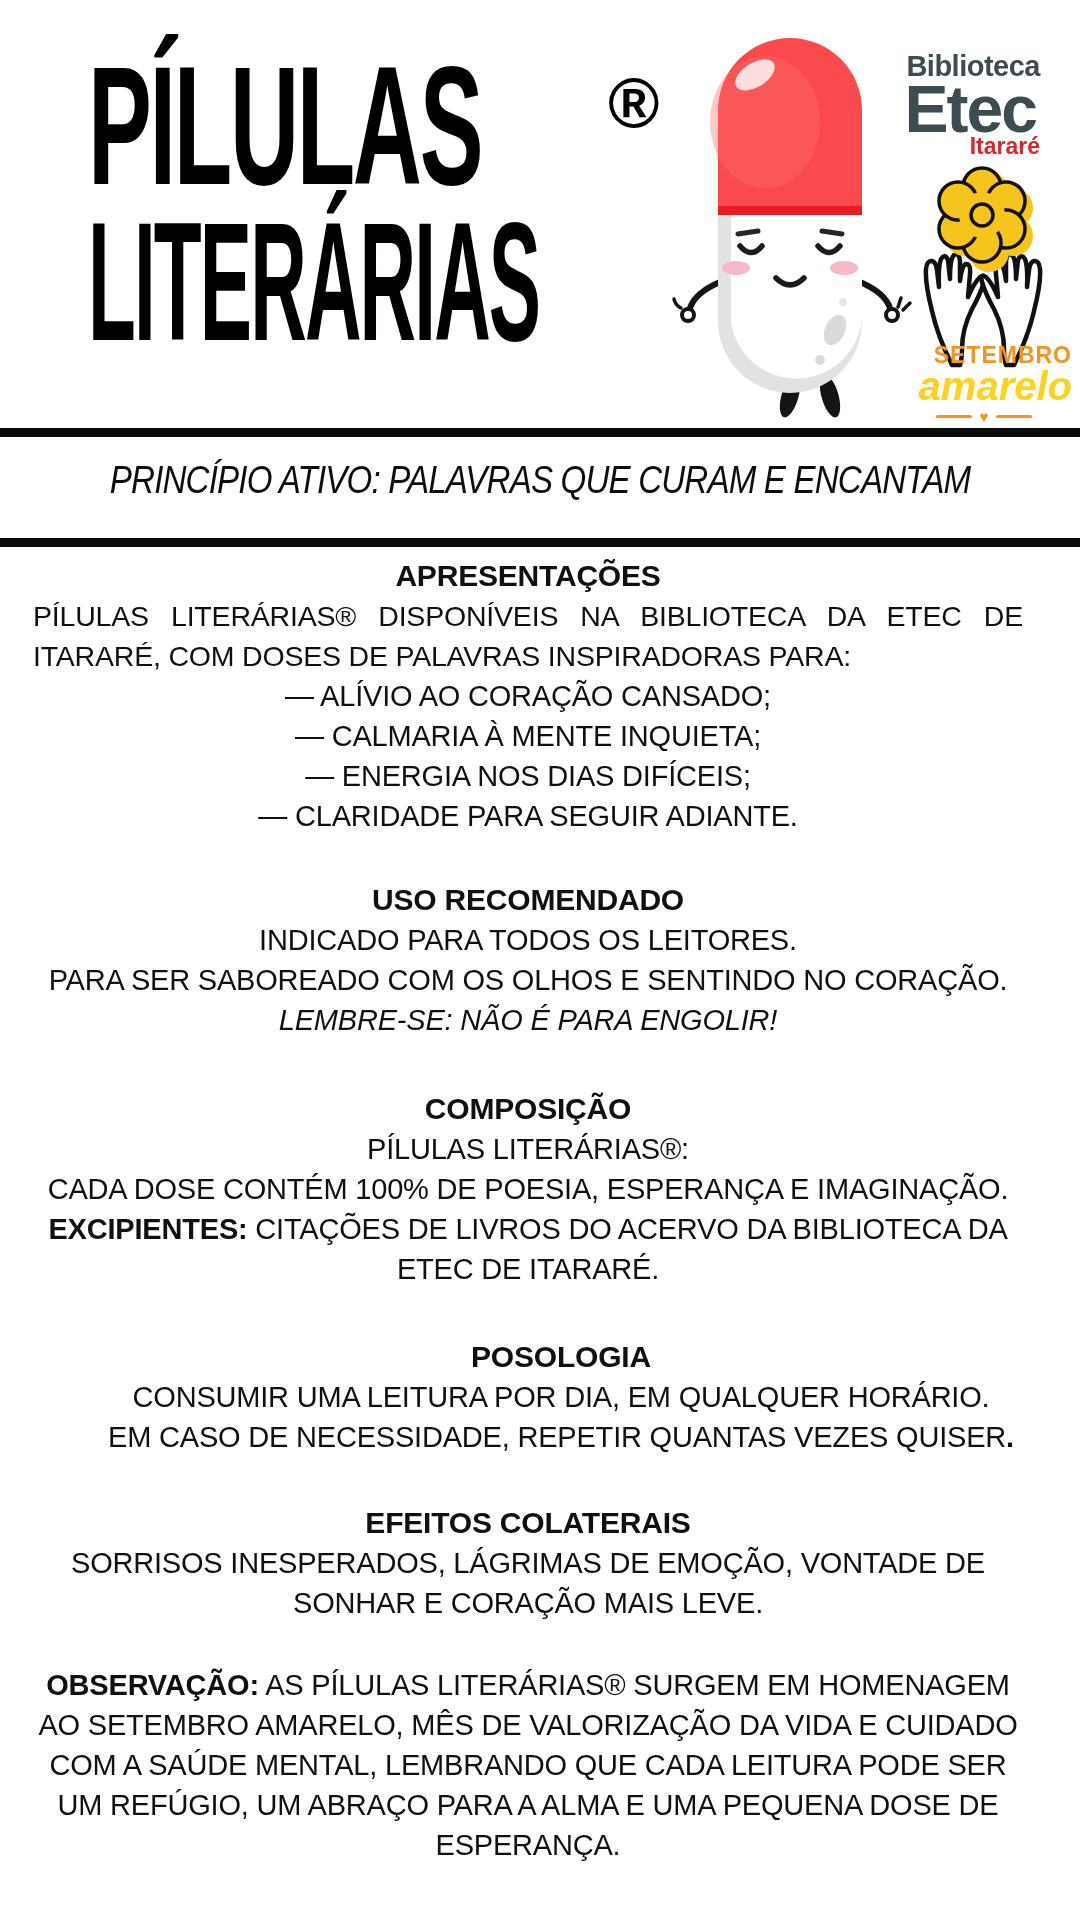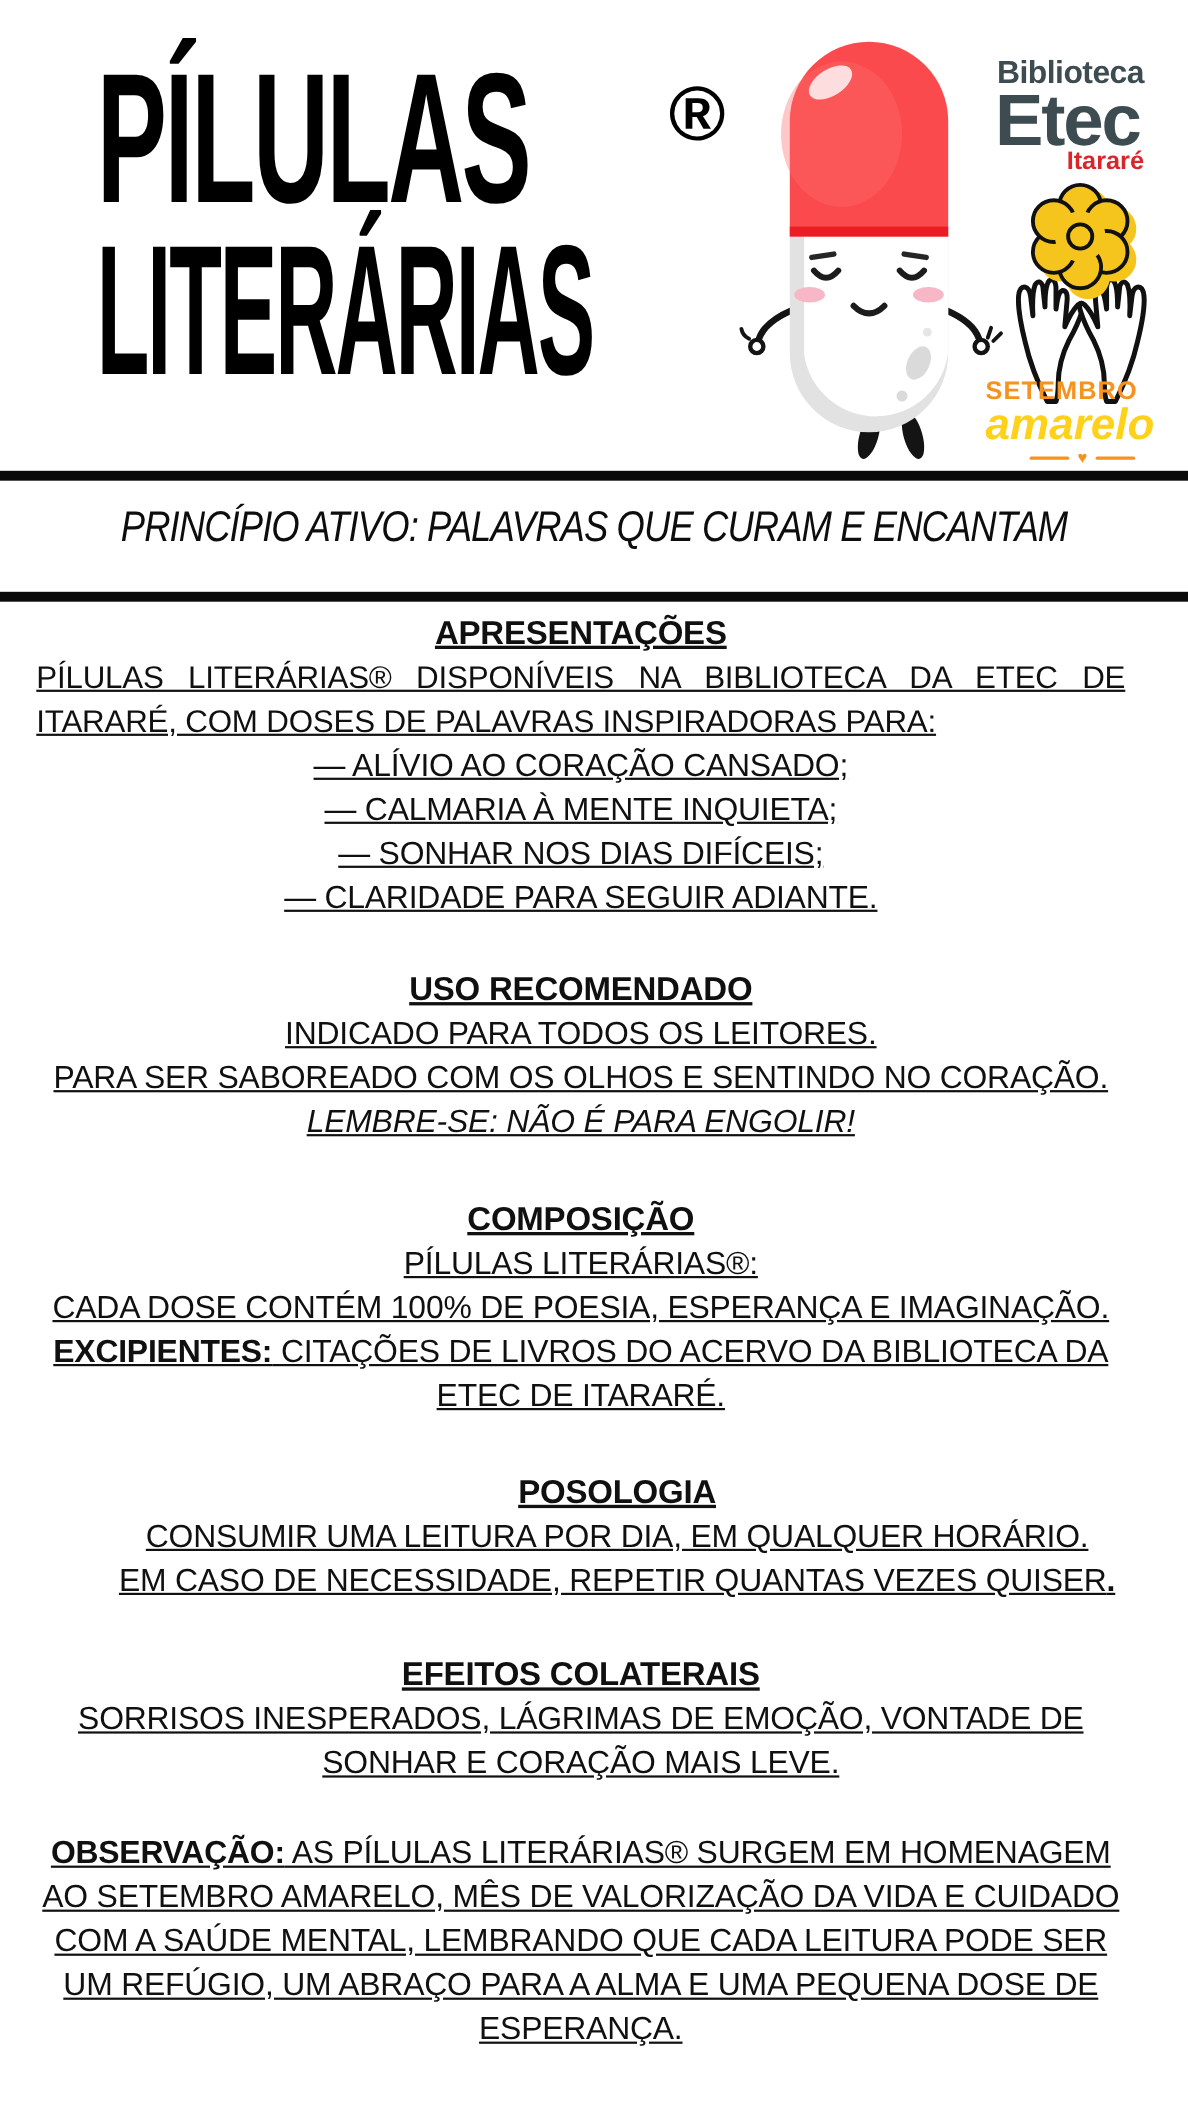"SETEMBRO" .campaign { text-align: left -> right }
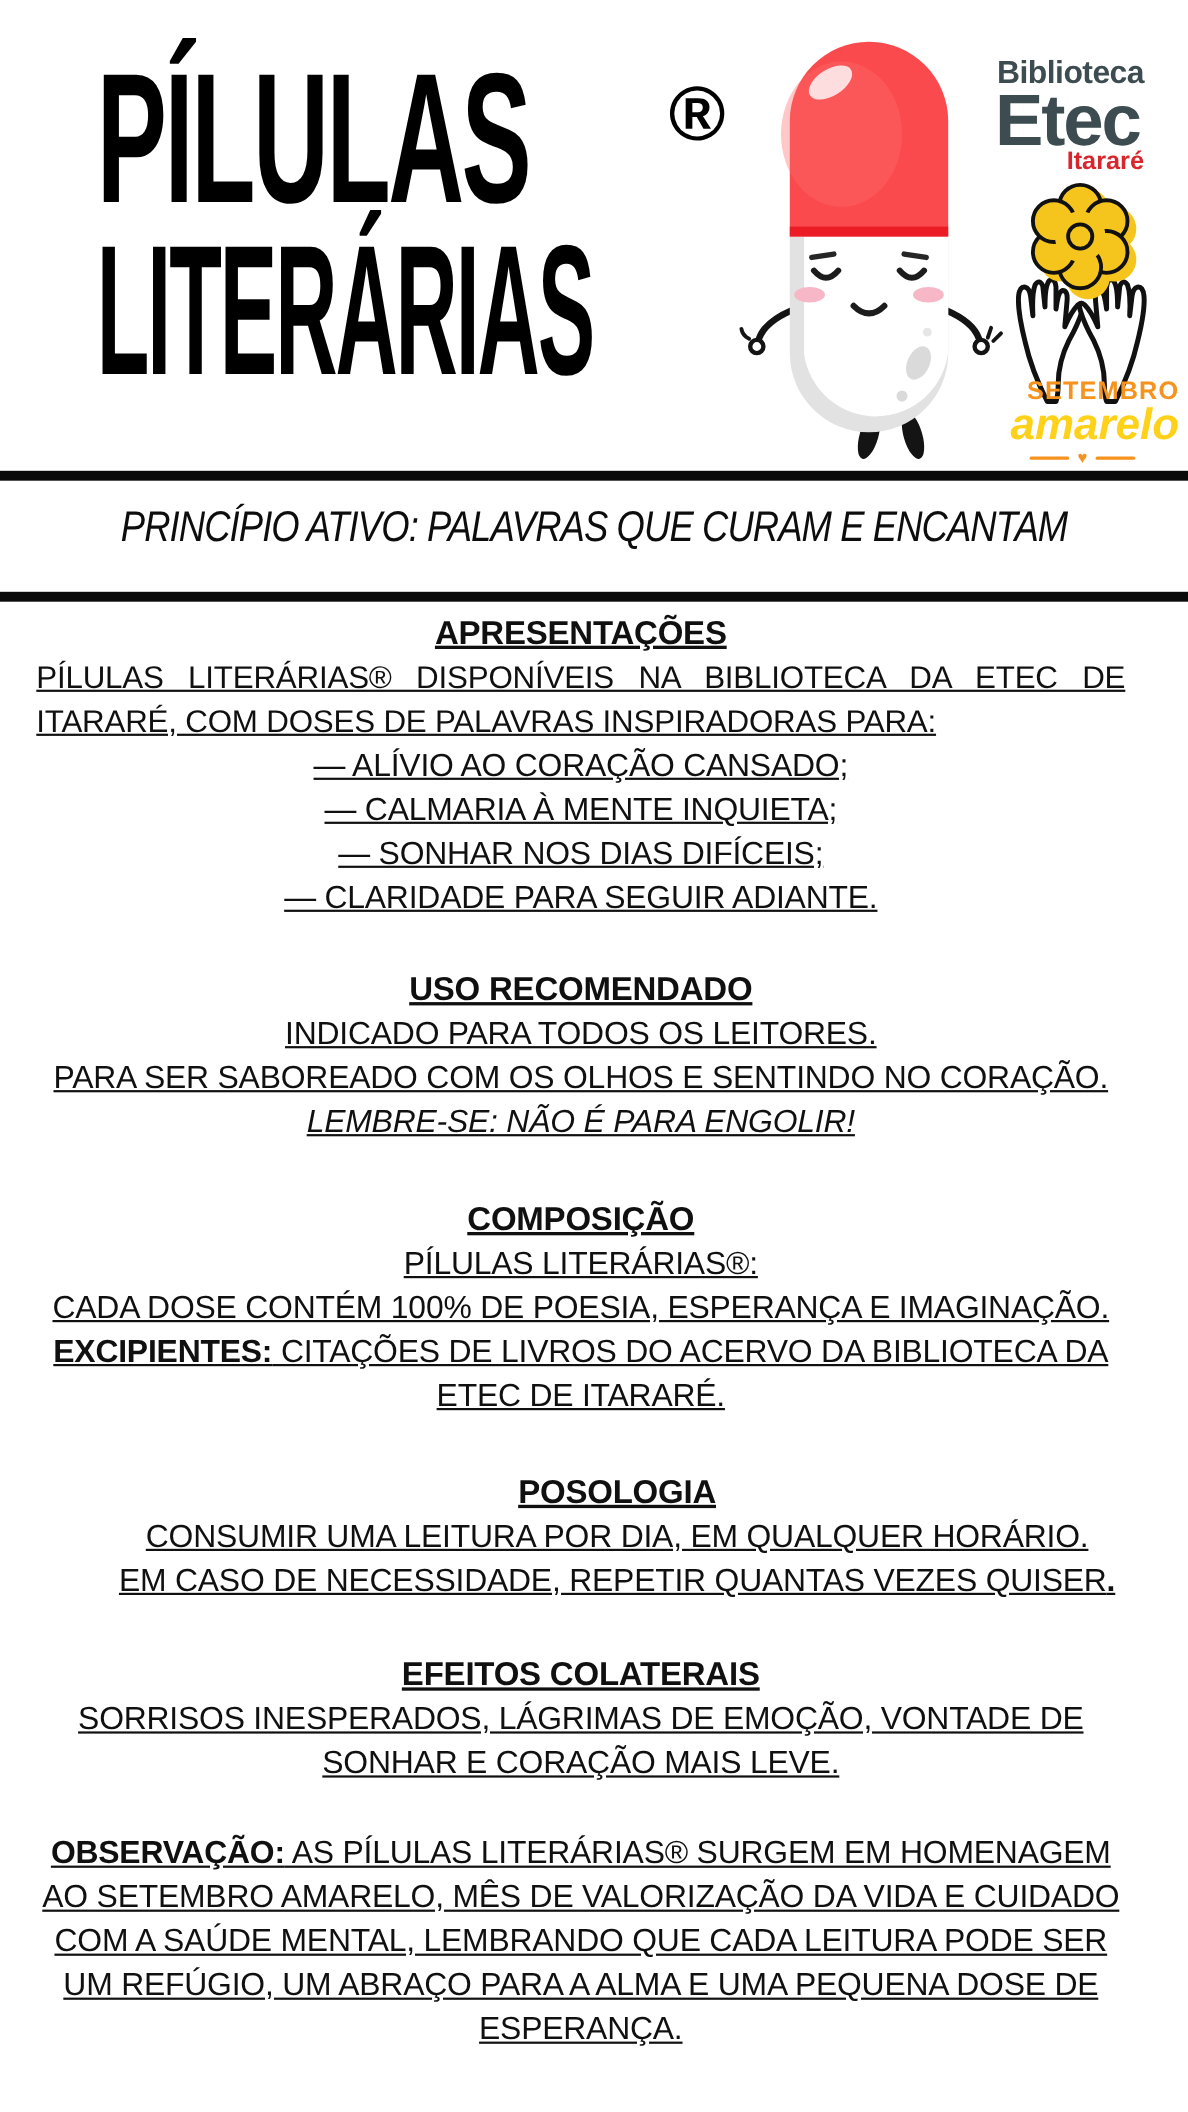"APRESENTAÇÕES" .section { text-decoration: underline -> none }
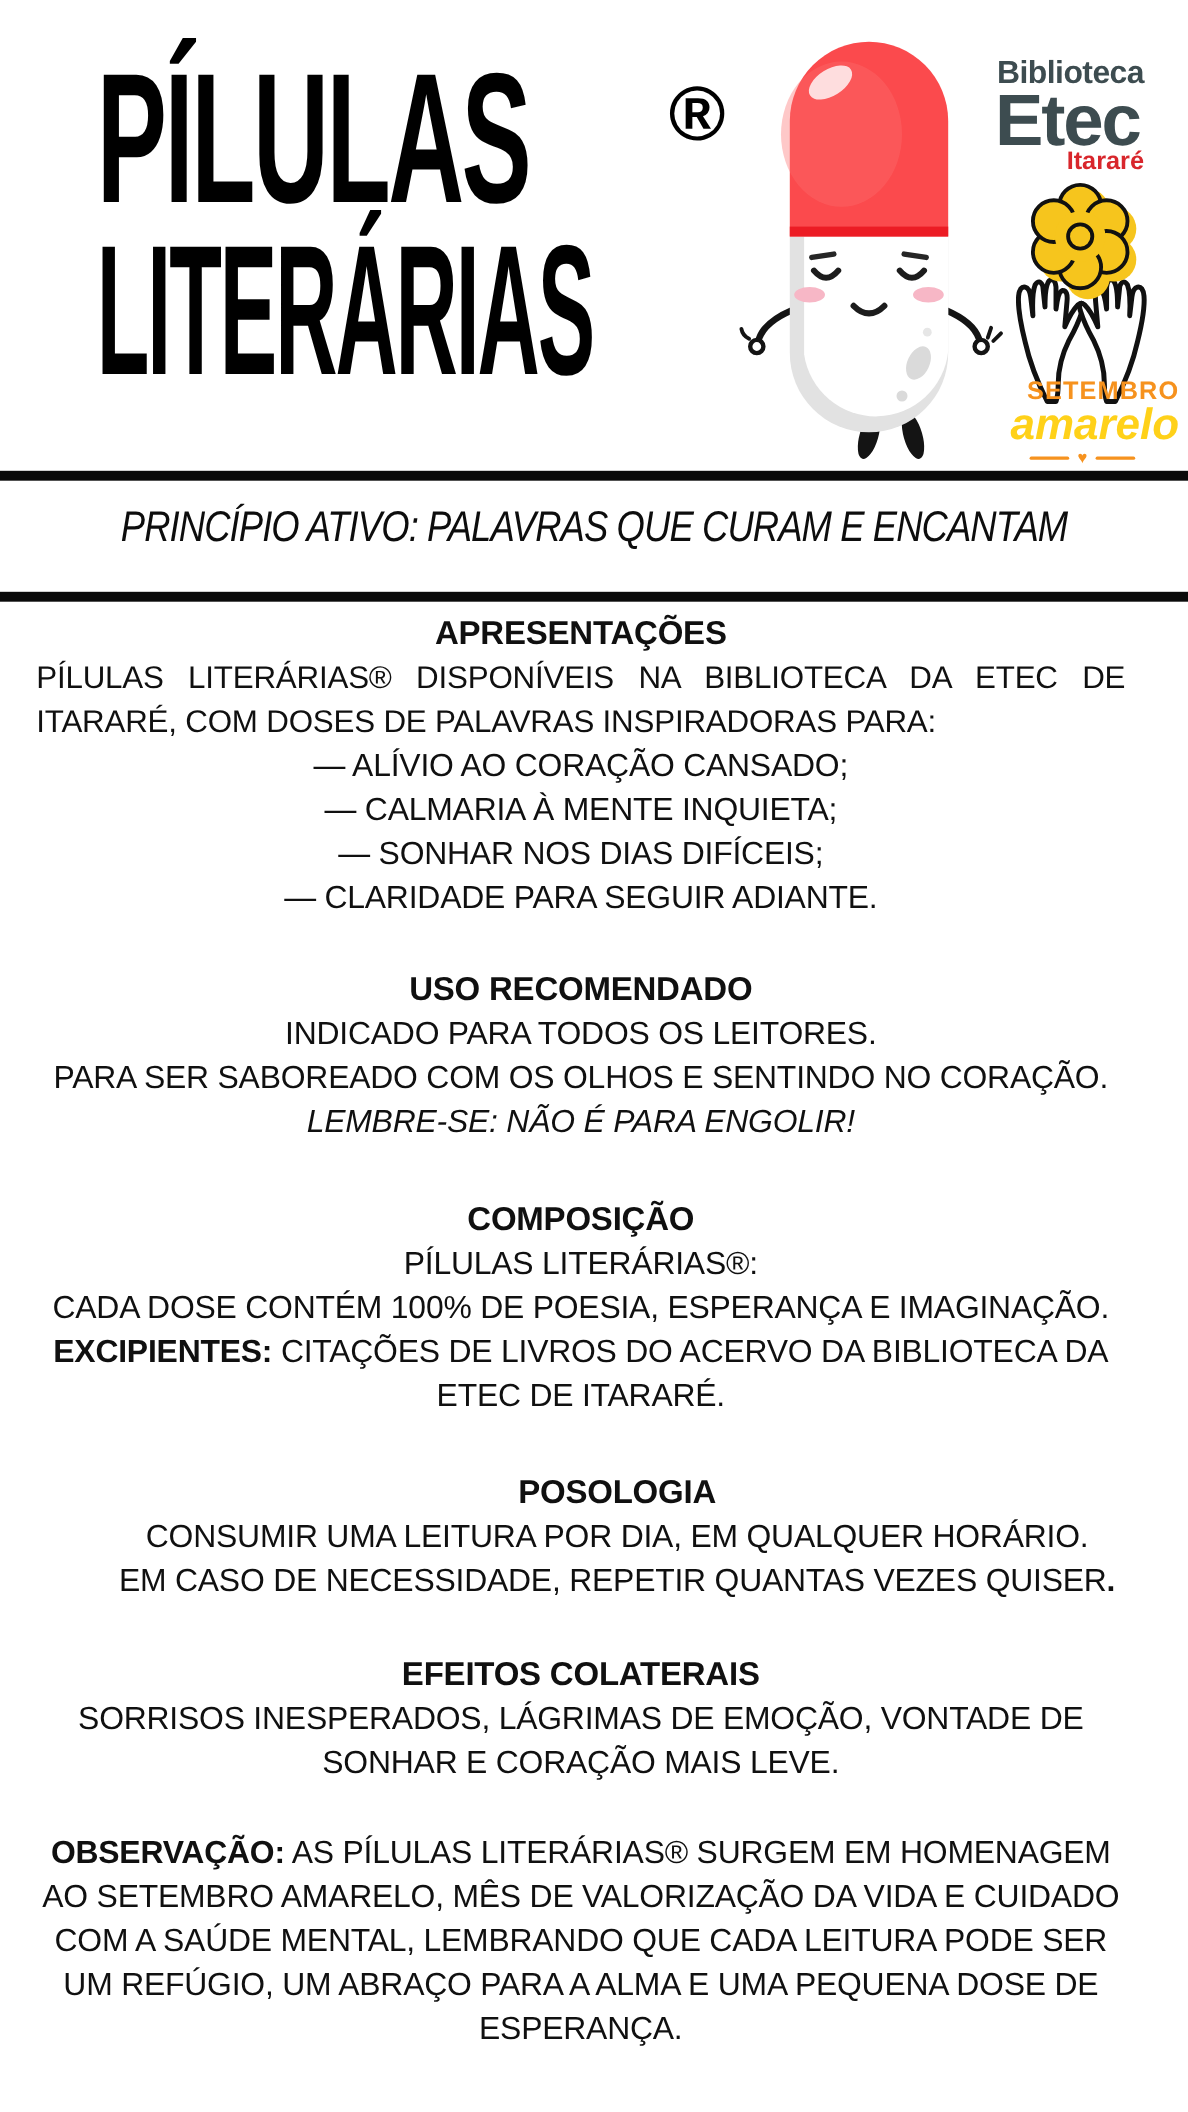"— SONHAR NOS DIAS DIFÍCEIS;" p.body-line { text: SONHAR -> ENERGIA }
